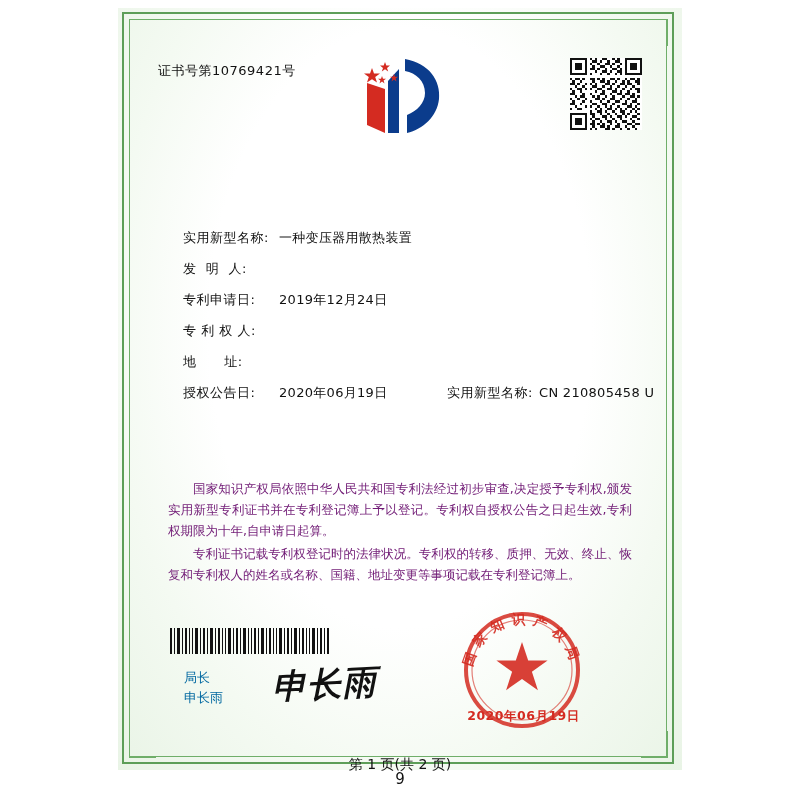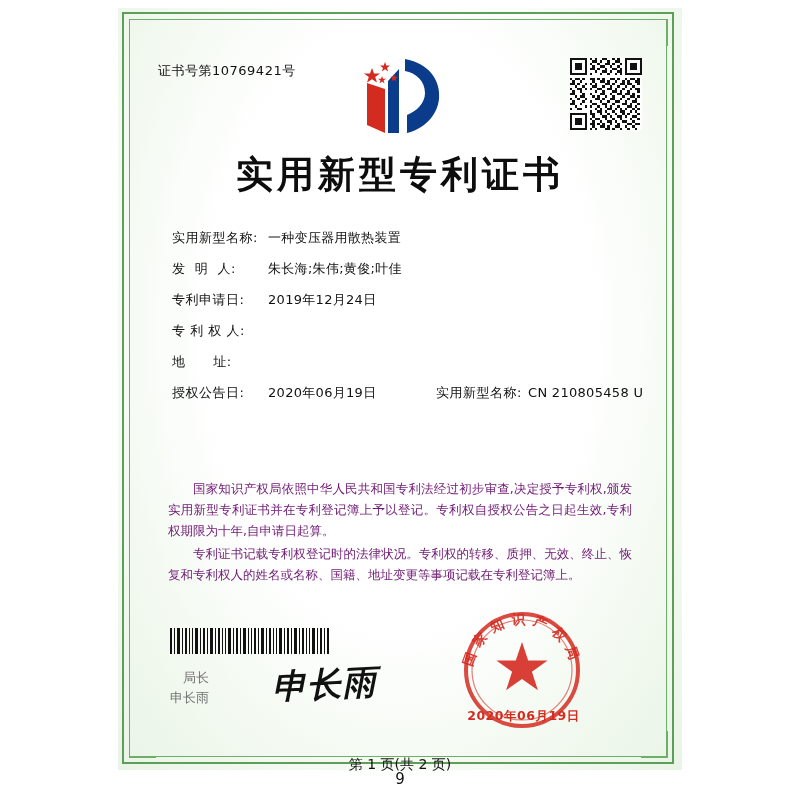"实用新型专利证书" div.title { html: <div>实用新型专利证书</div> -> none }
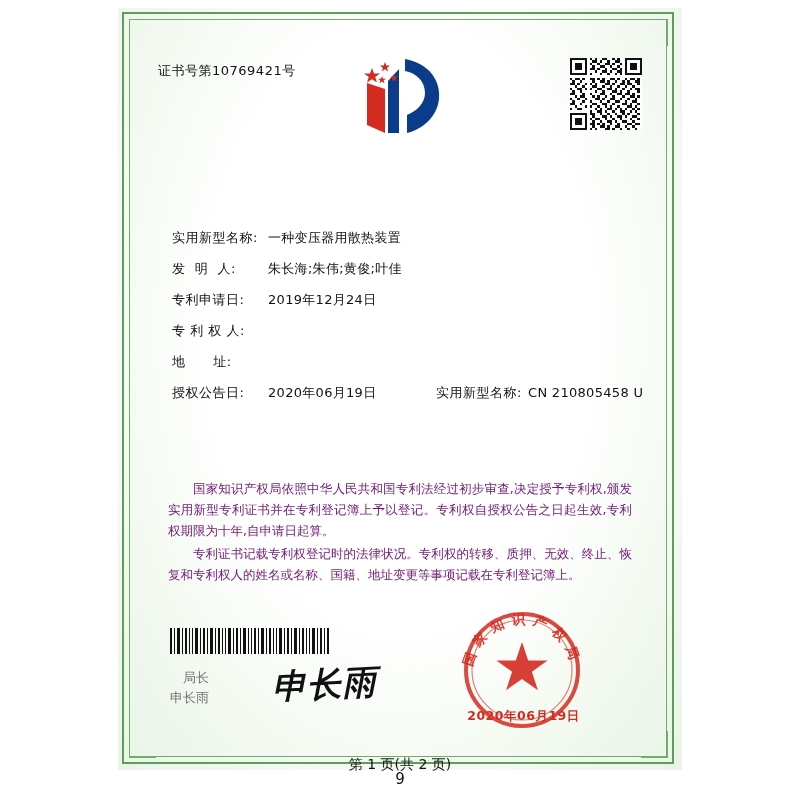"实用新型名称:" .fields { left: 172px -> 183px }
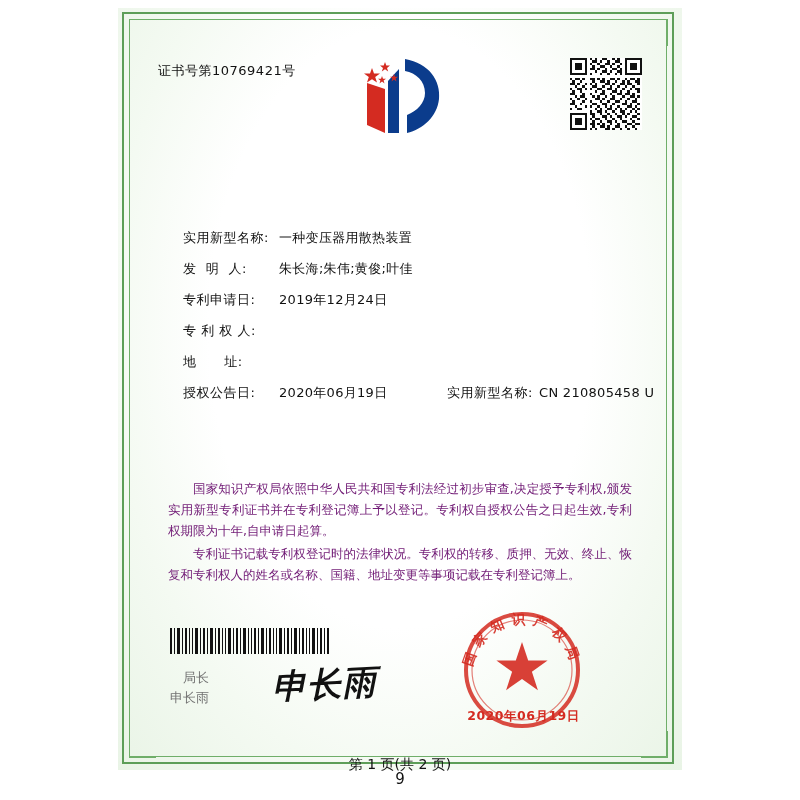"朱长海;朱伟;黄俊;叶佳" div.field-value { html: <div>朱长海;朱伟;黄俊;叶佳</div> -> none }
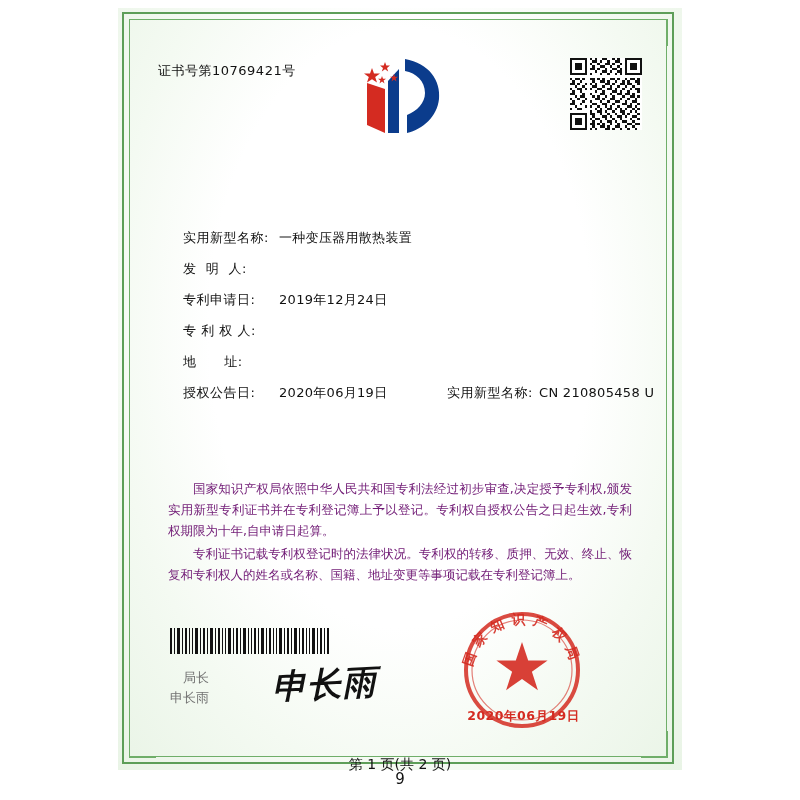"局长" .signature-block { color: #737373 -> #0369a1; left: 170px -> 184px; text-align: right -> none }
